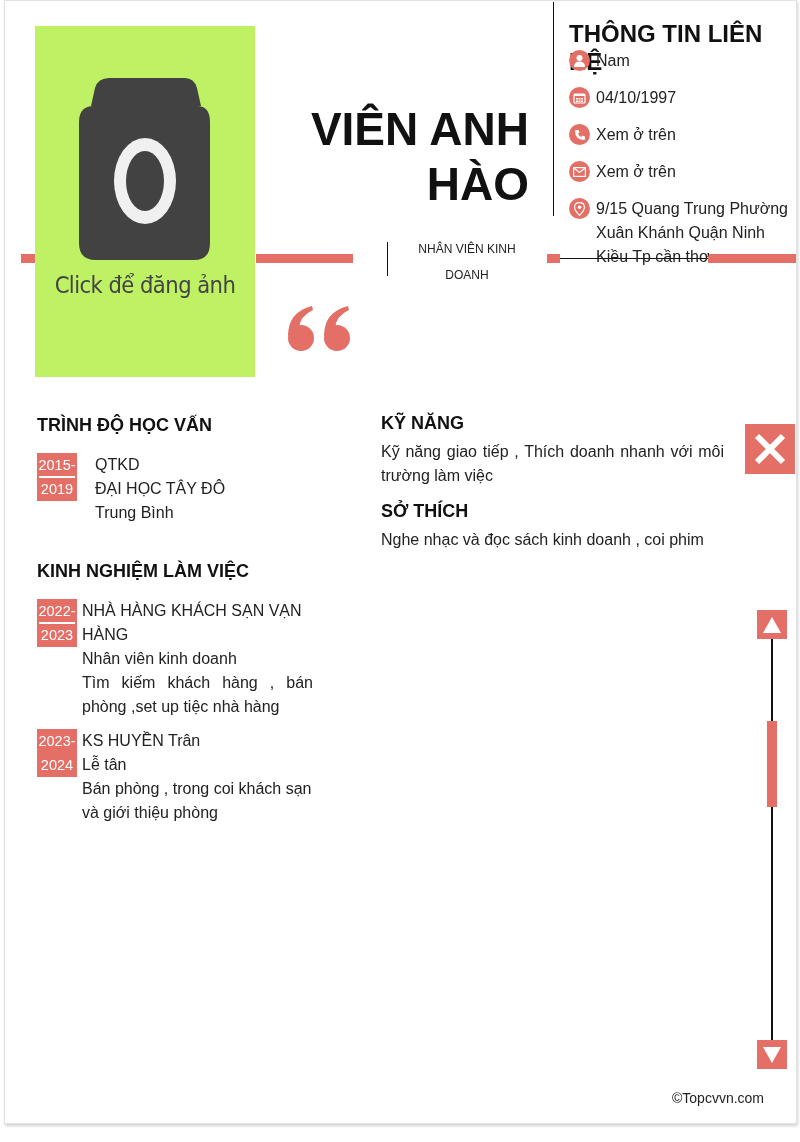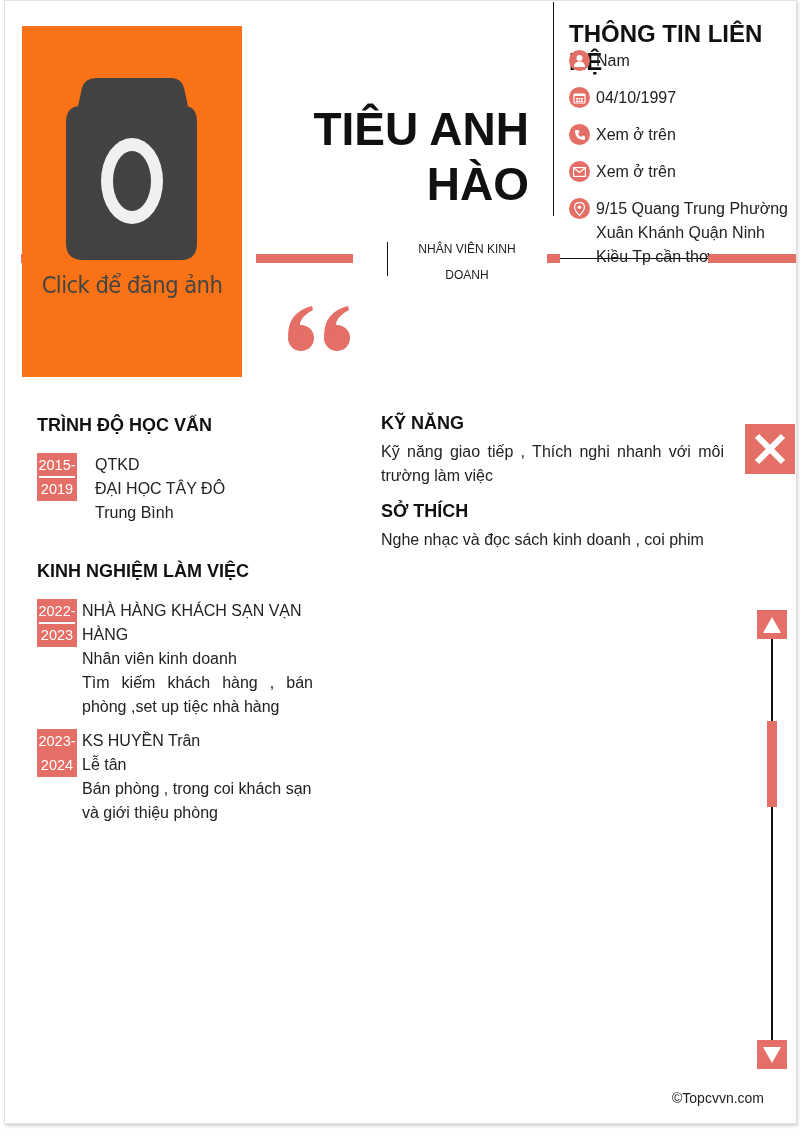"TIÊU ANH" div { text: TIÊU -> VIÊN }
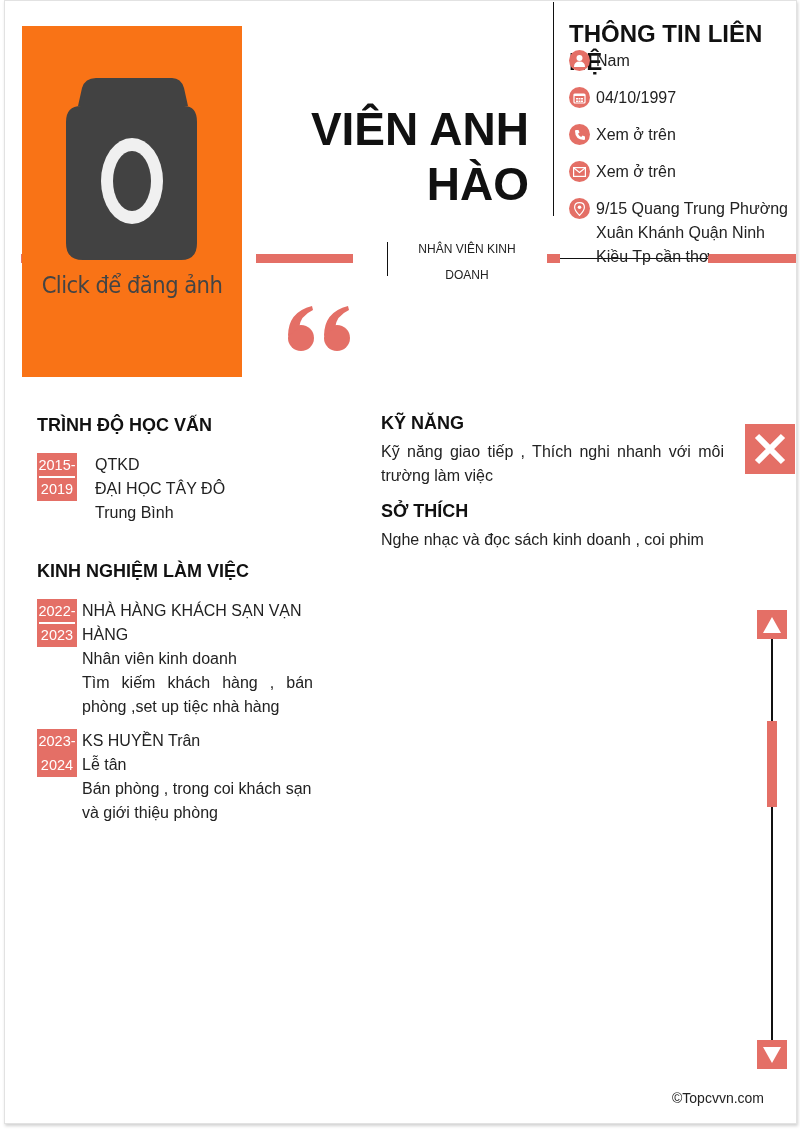"Click để đăng ảnh" .photo { background: #f97316 -> #bef264; left: 22px -> 35px }
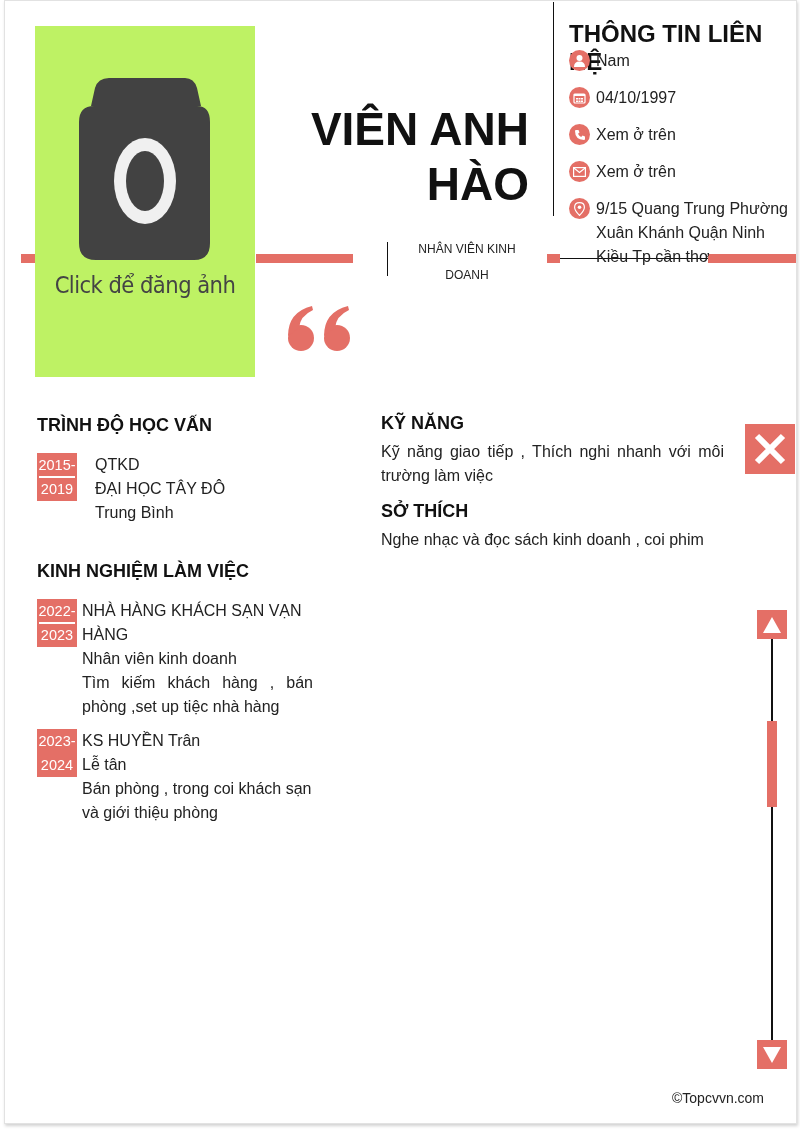"Kỹ năng giao tiếp ," div.abs { text: nghi -> doanh }
